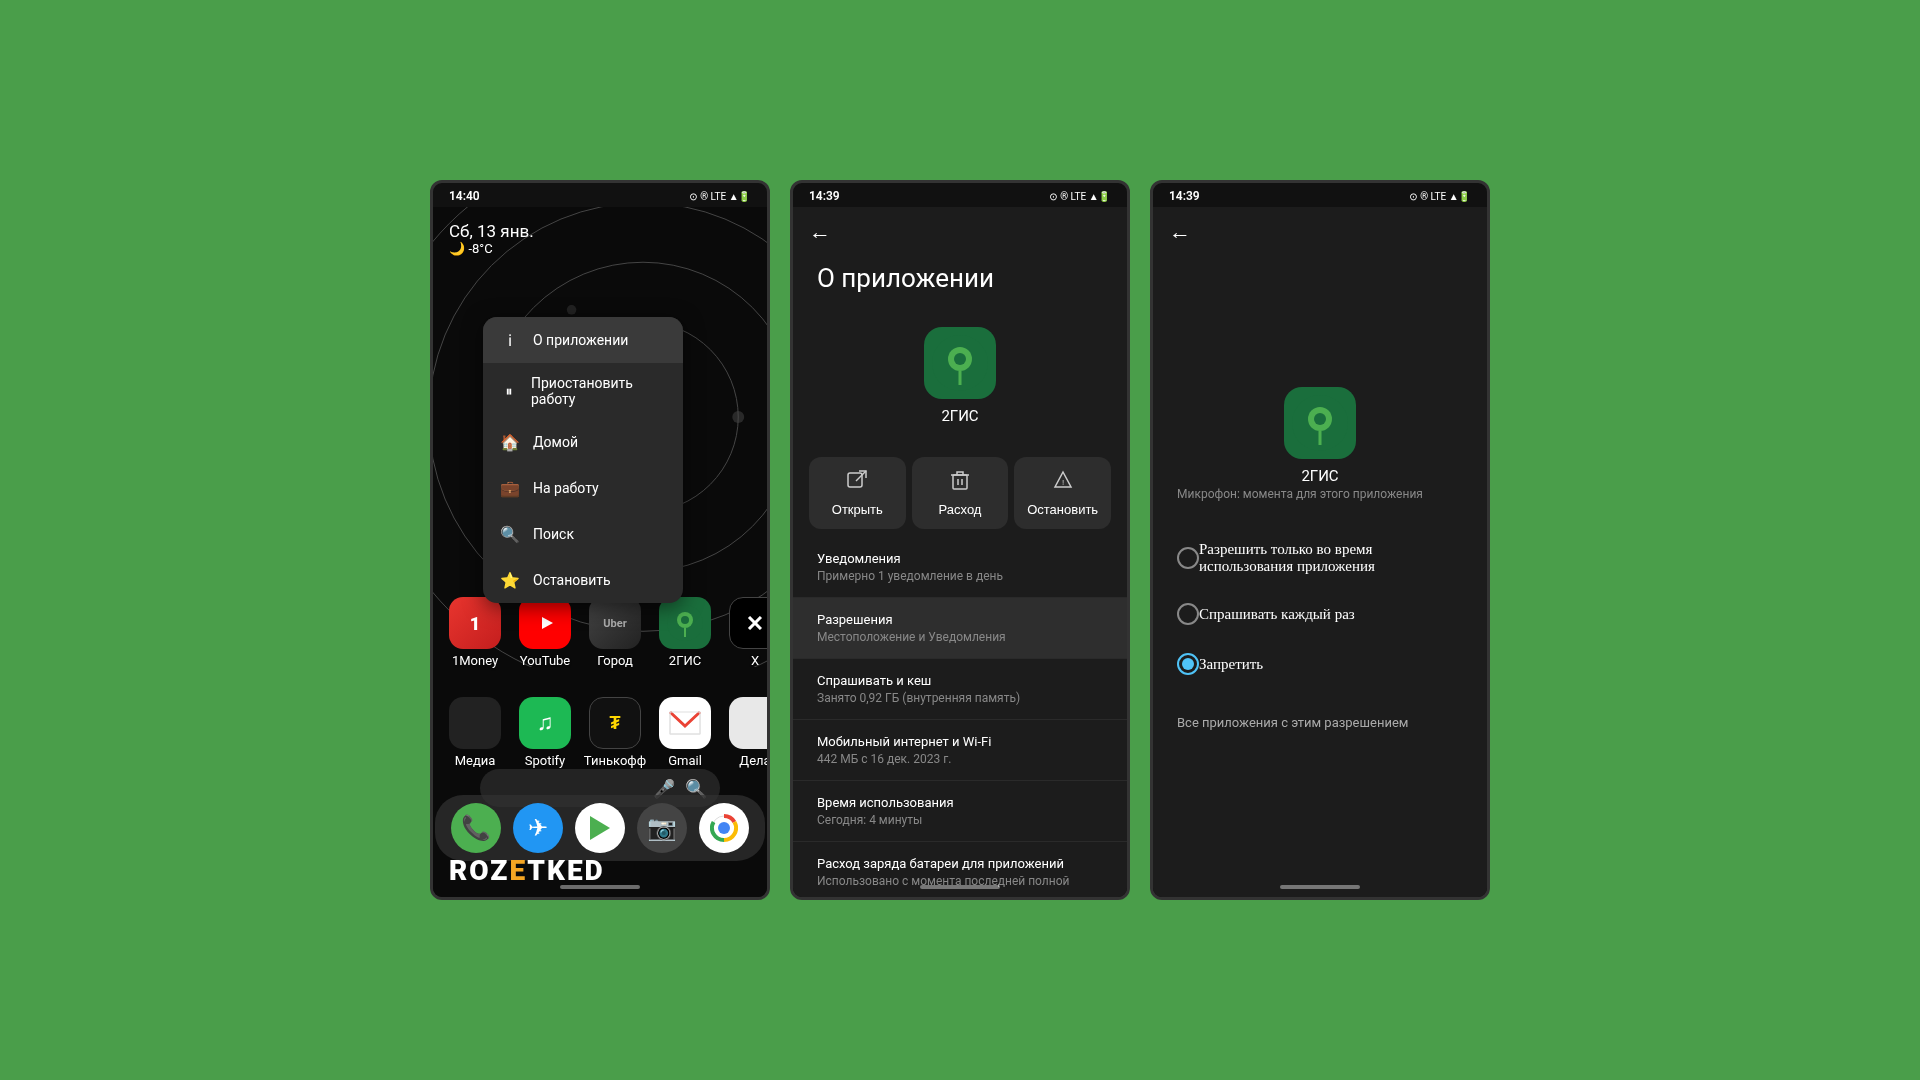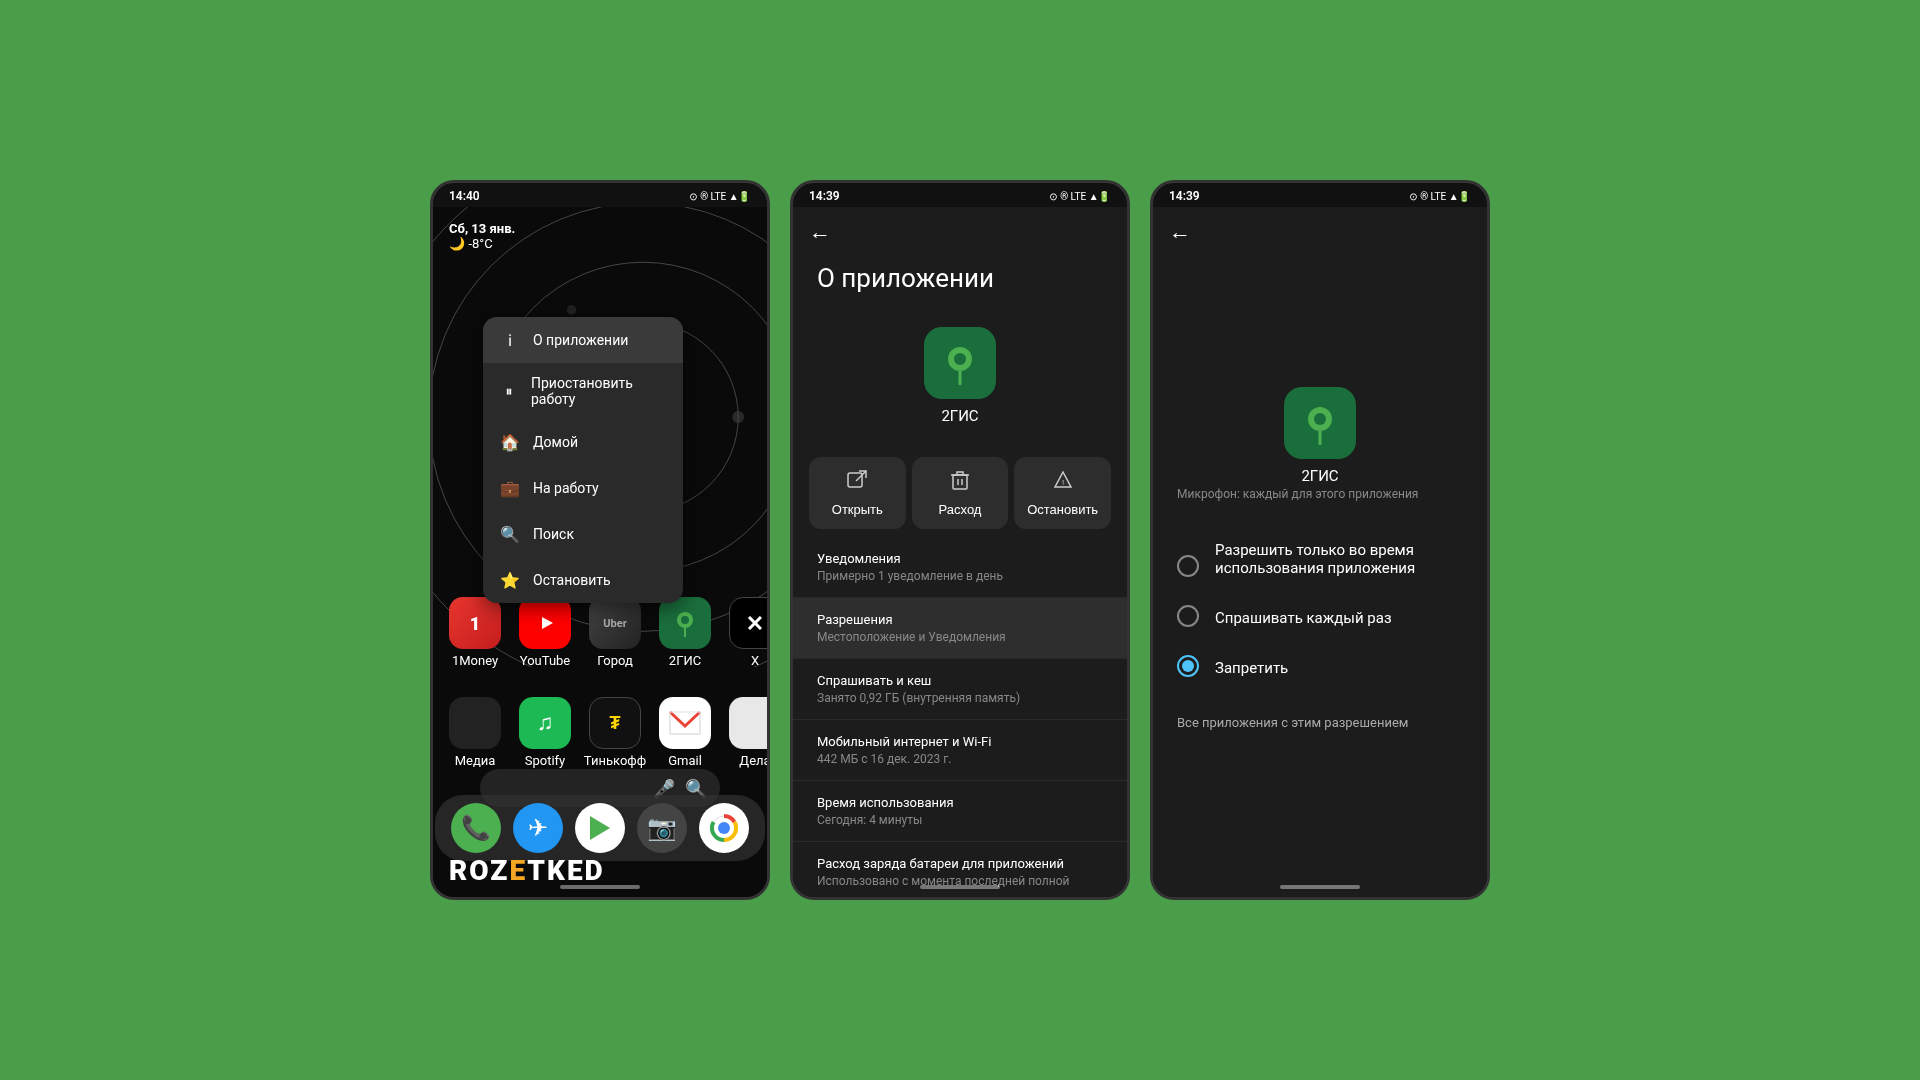"14:40" .phone { border-radius: 24px -> 12px }
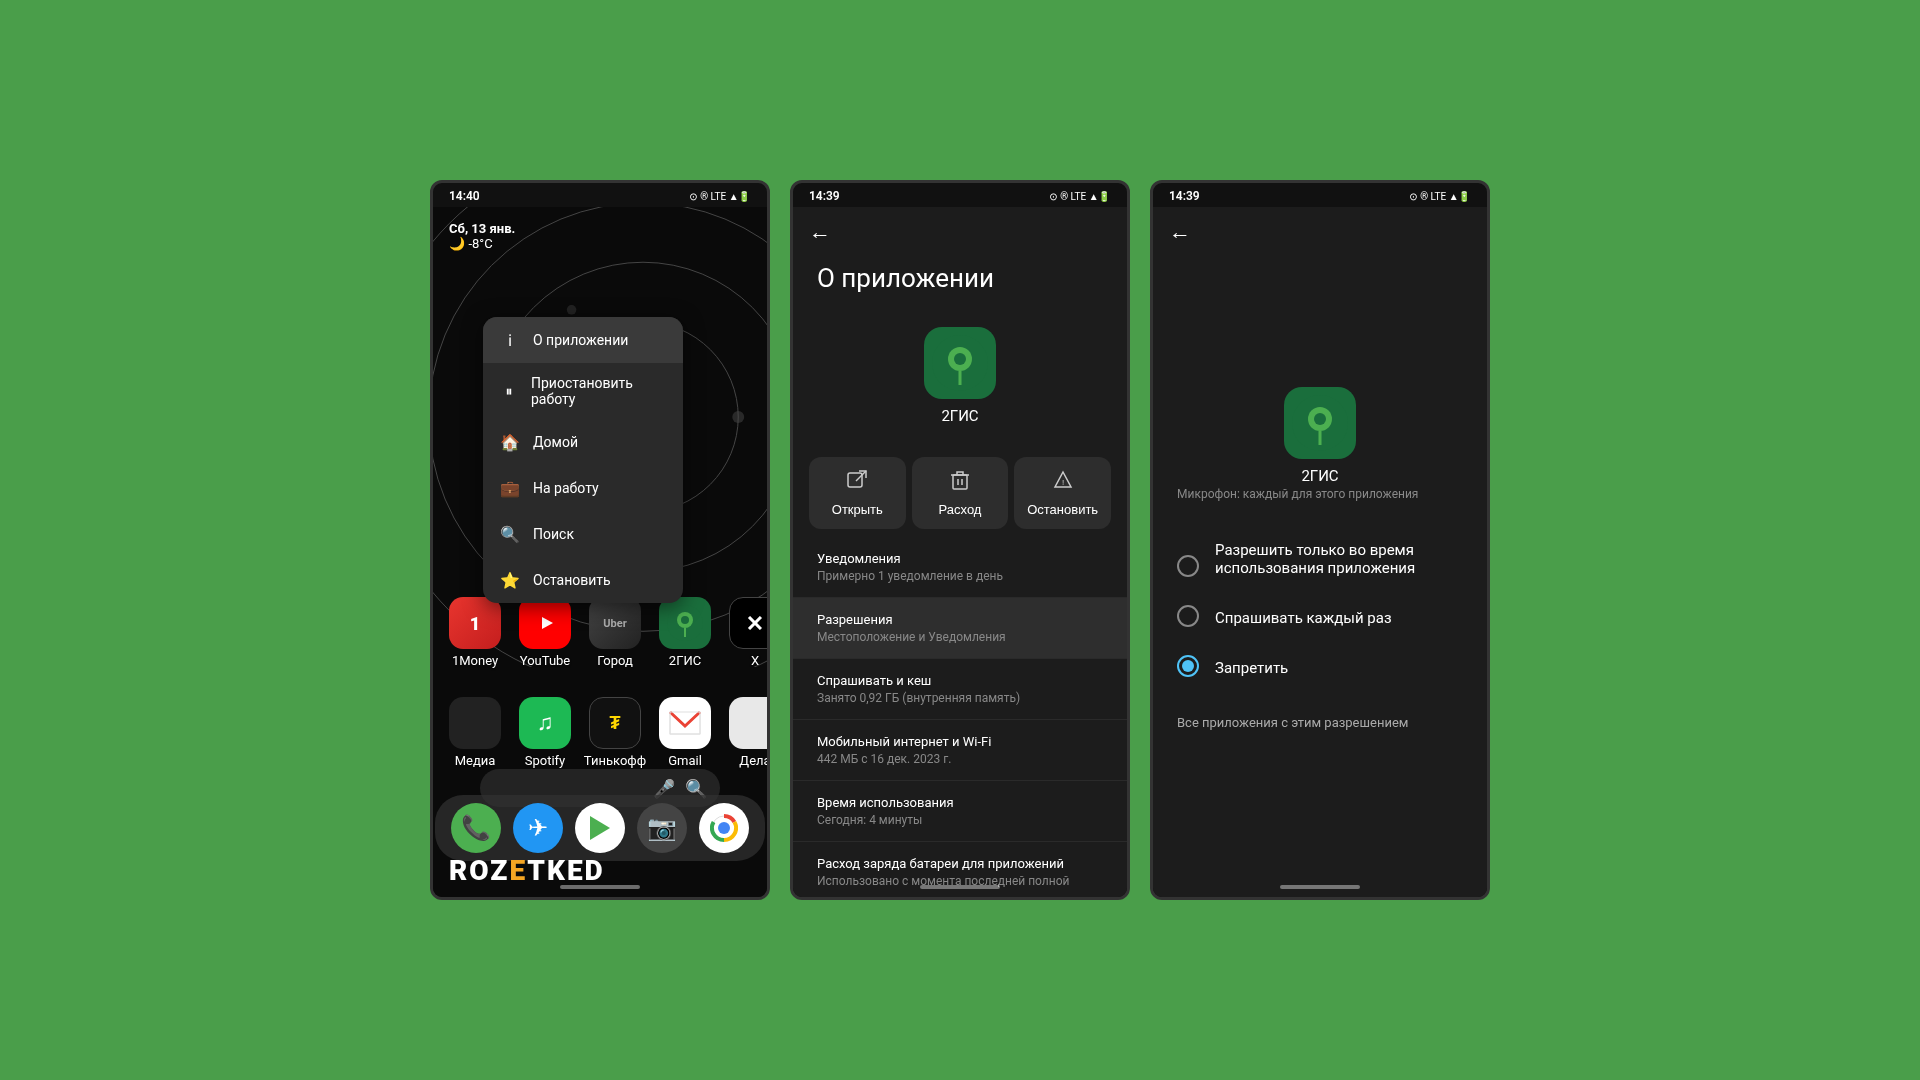"Сб, 13 янв." .date-weather .date { font-size: 13px -> 17px; font-weight: 700 -> 400 }
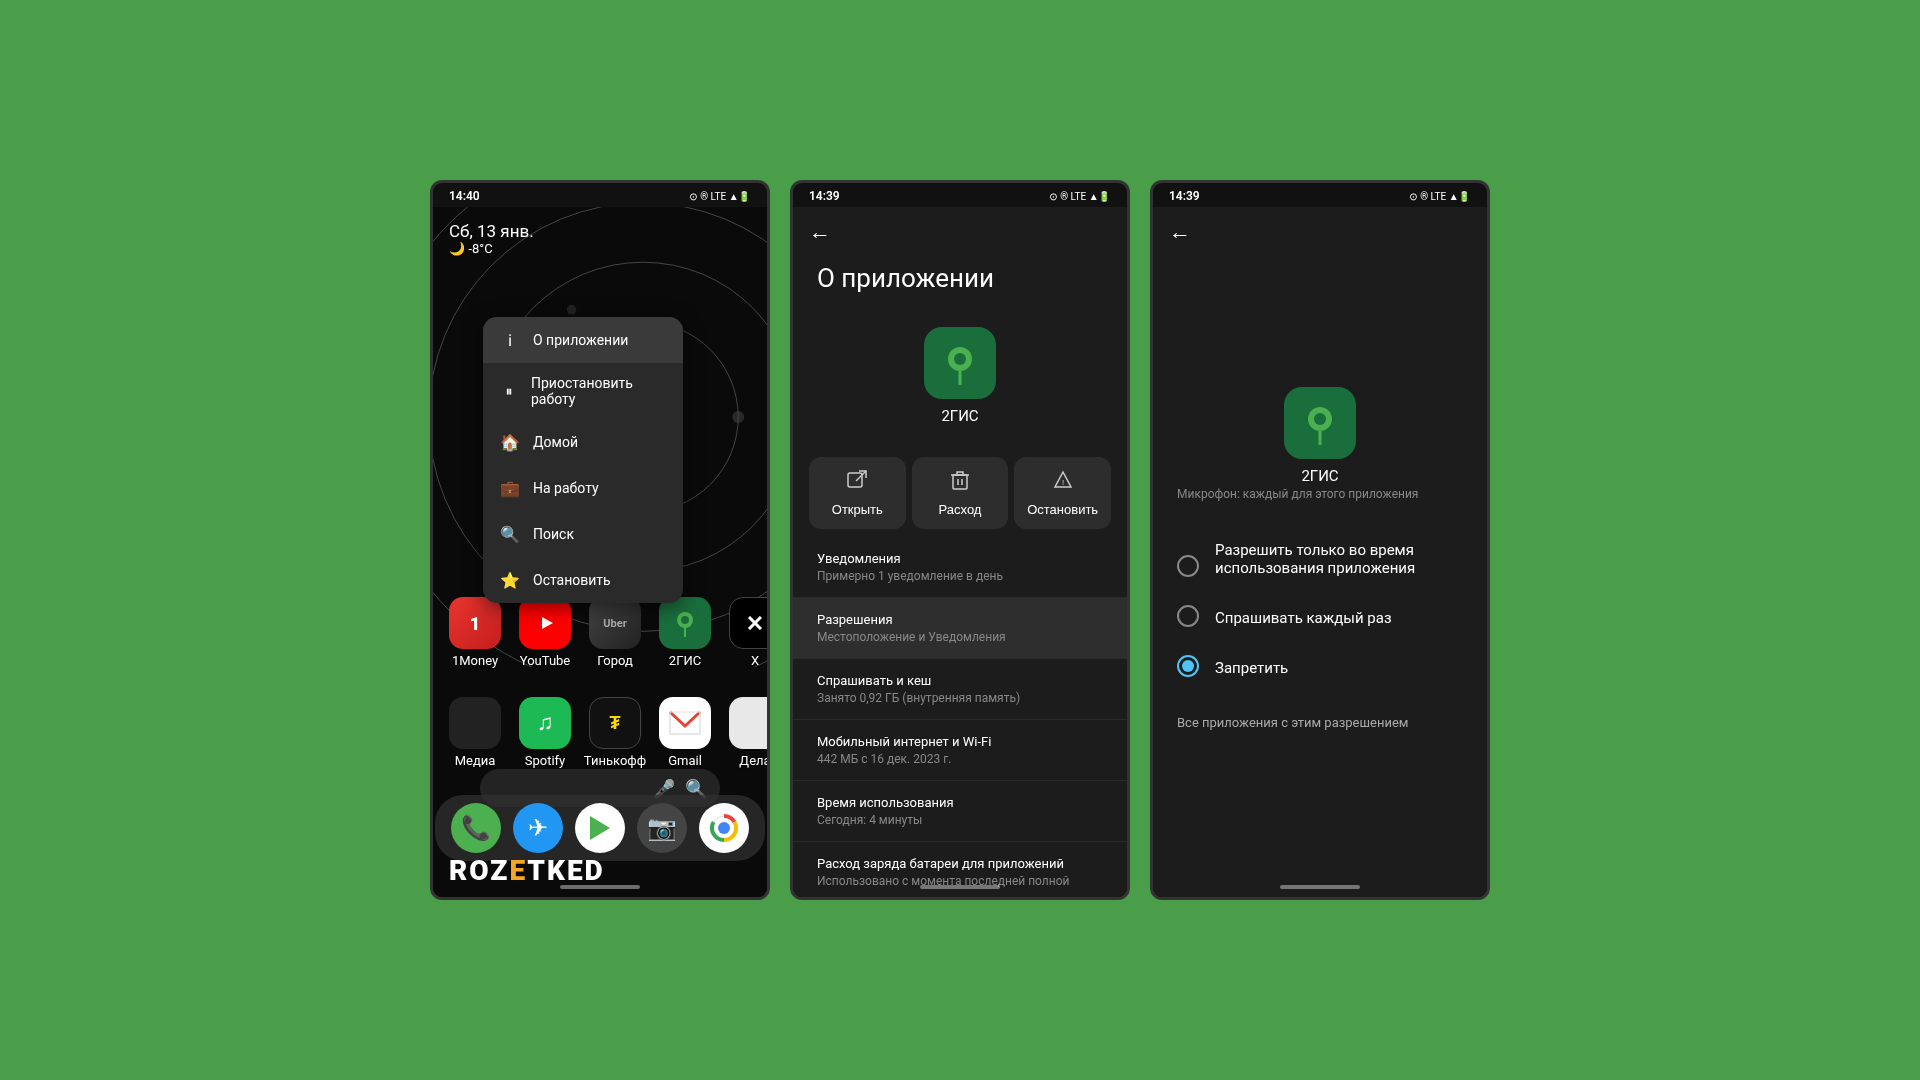"Микрофон: каждый для этого приложения" div.perm-sub { text: каждый -> момента }
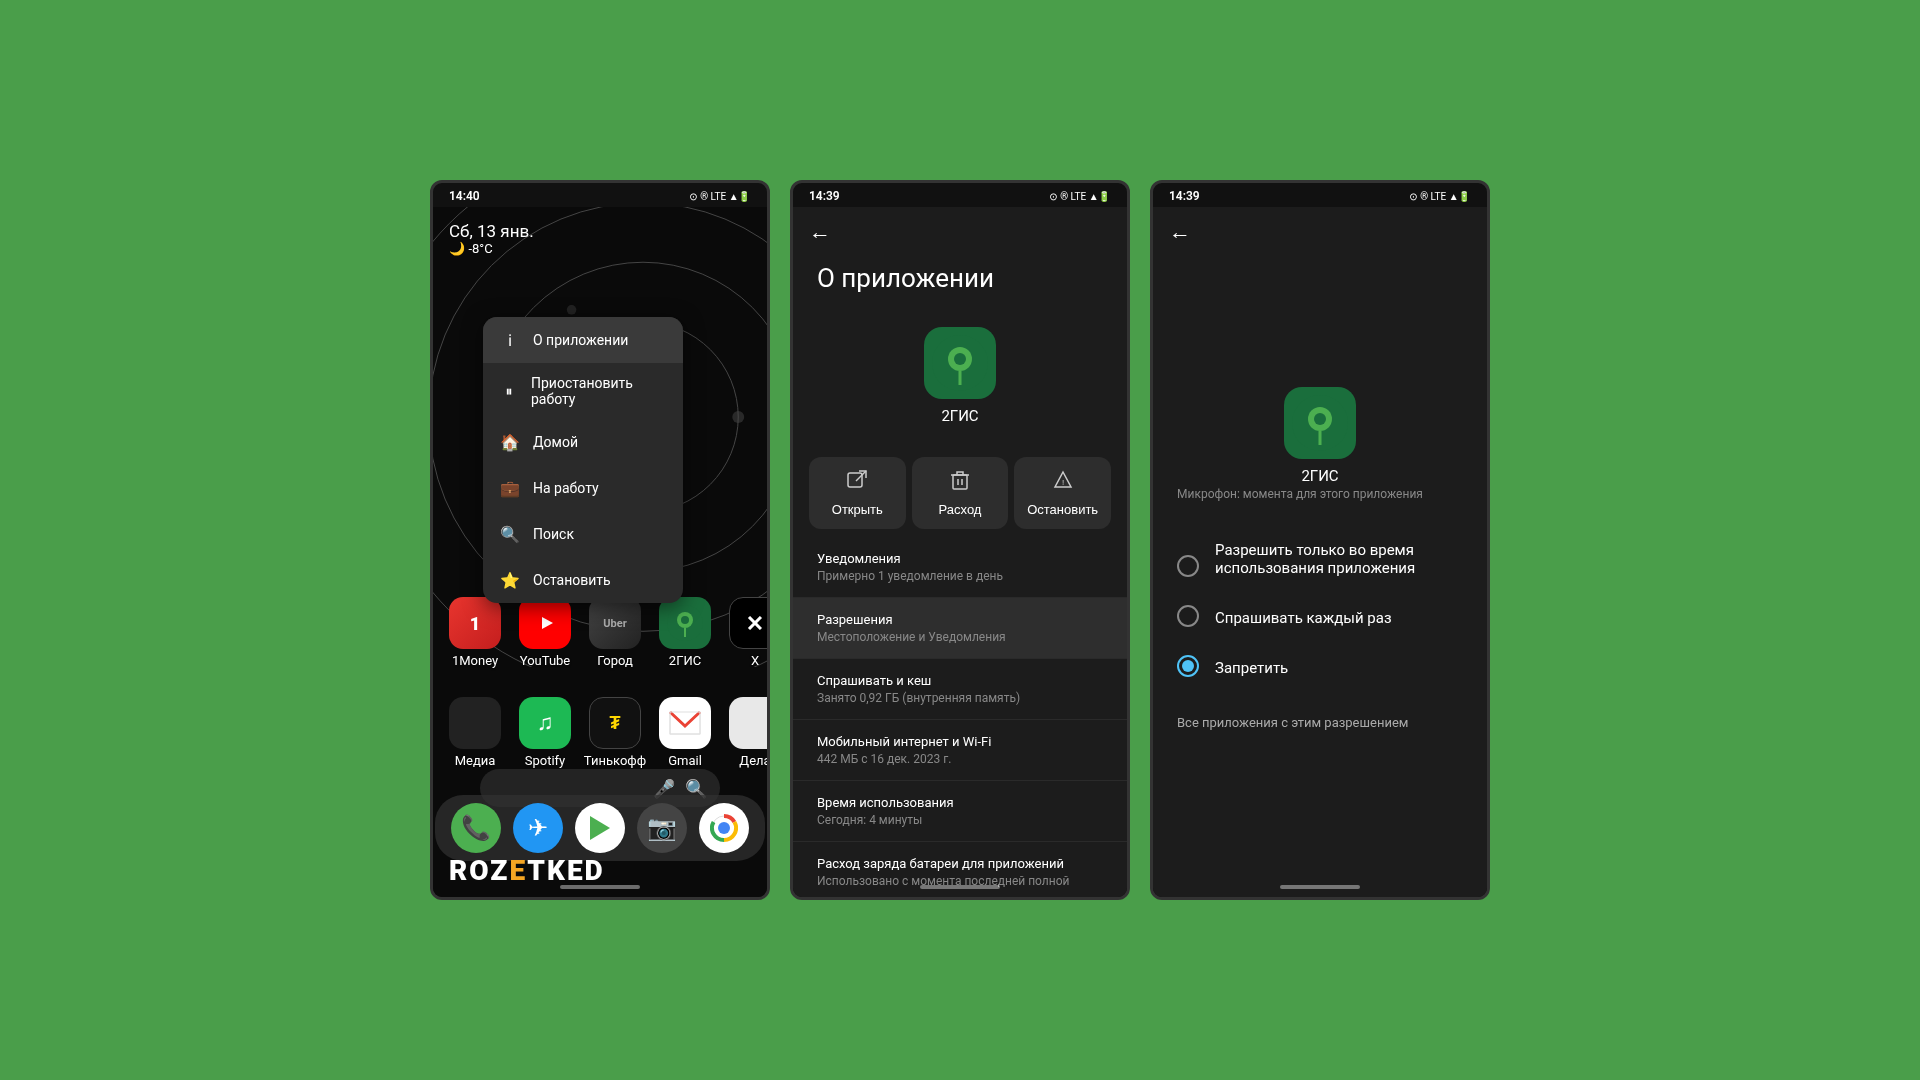"Разрешить только во время использования" .radio-item { align-items: flex-end -> center; font-family: none -> Liberation Serif, serif; gap: 16px -> 0 }
